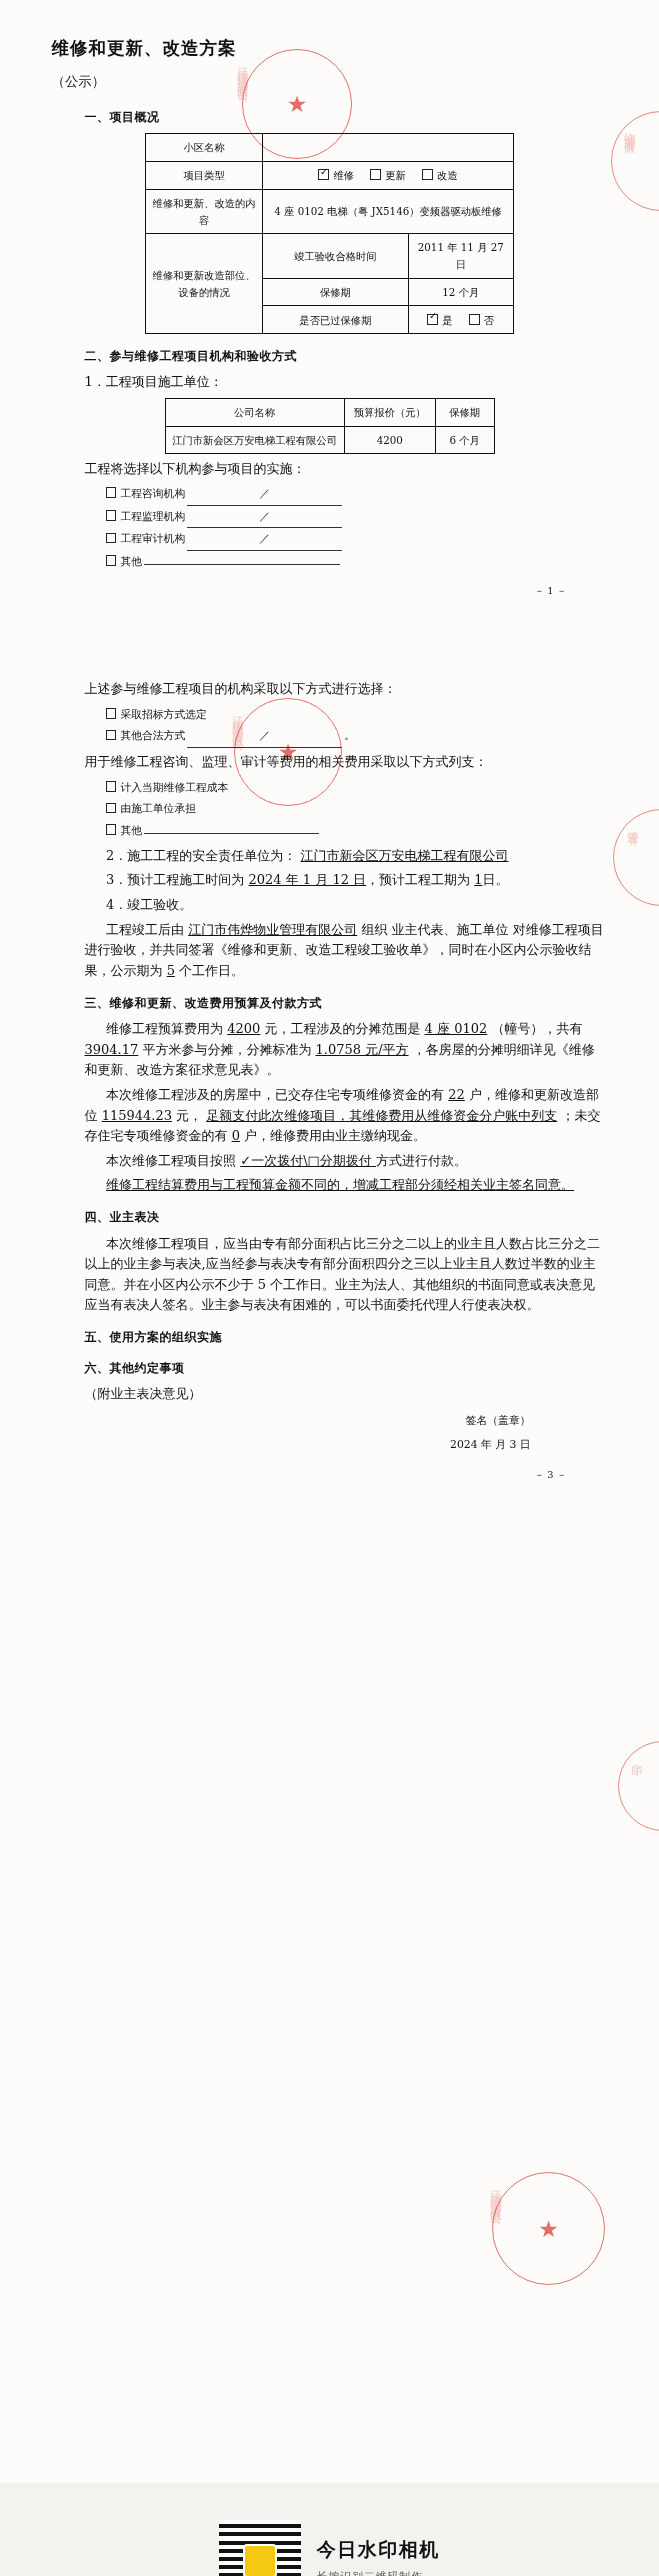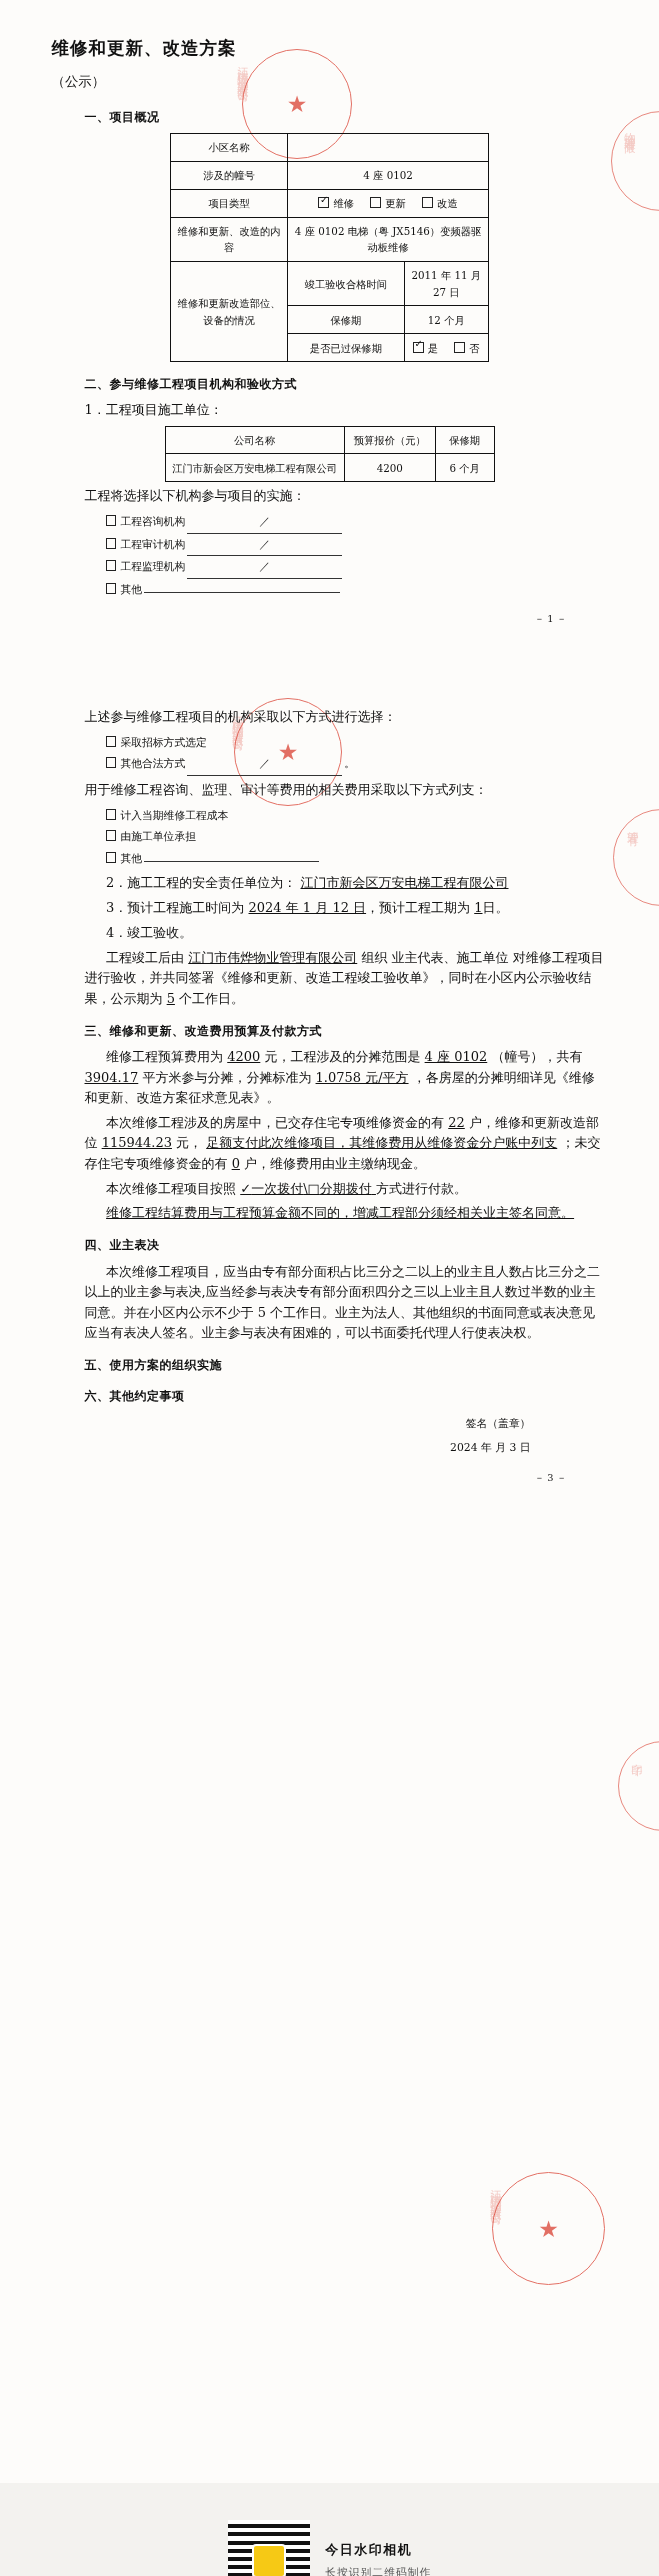"小区名称" .tbl1 { width: 319px -> 369px }
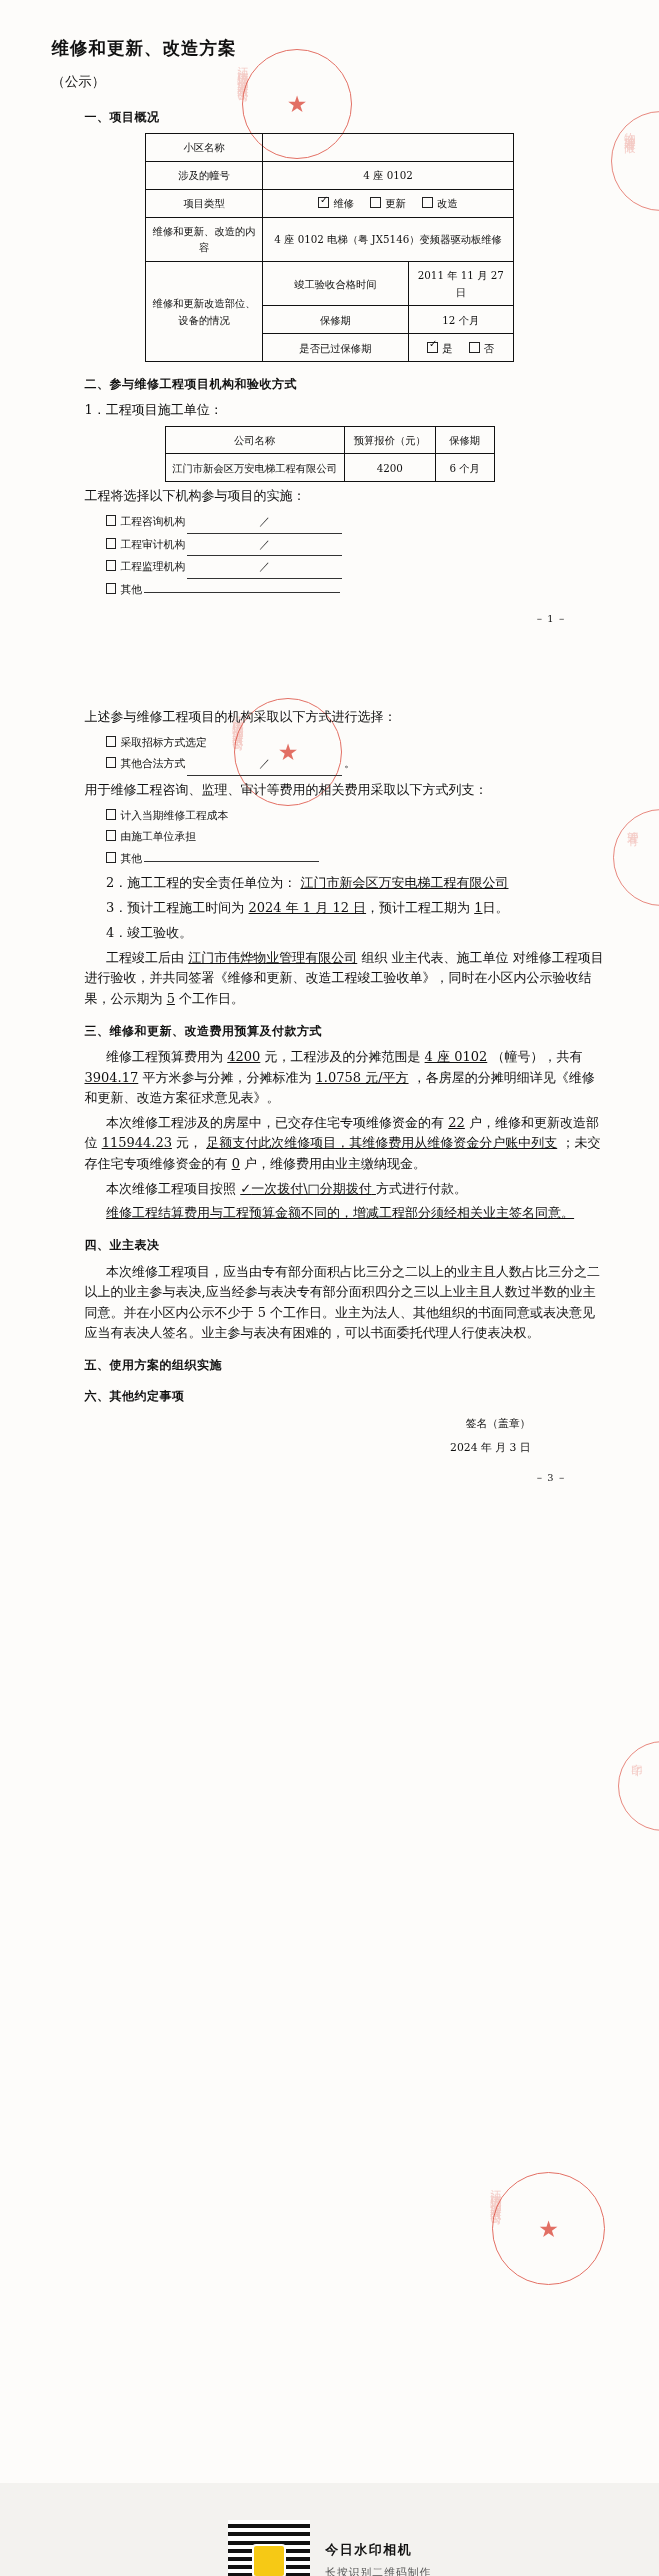"涉及的幢号" tr { html: <tr> <td>涉及的幢号</td> <td>4 座 0102</td> </tr> -> none }
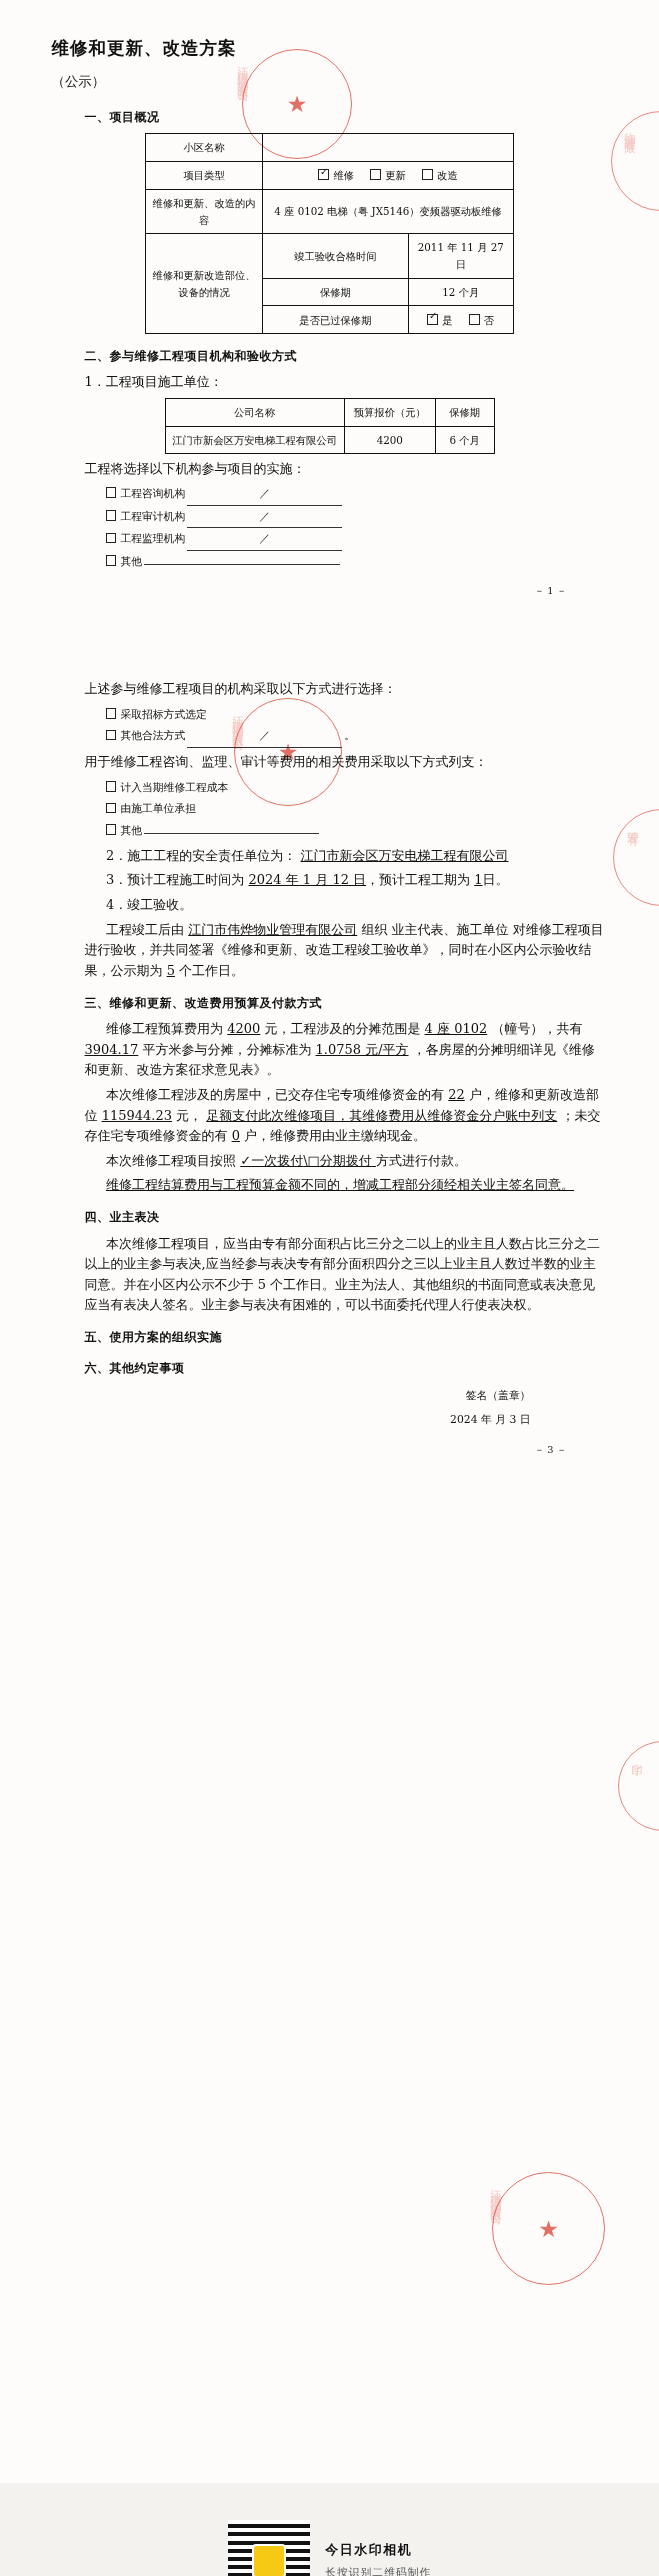"工程审计机构 ／" span.line { order: before "工程监理机构 ／" -> after "工程监理机构 ／" }
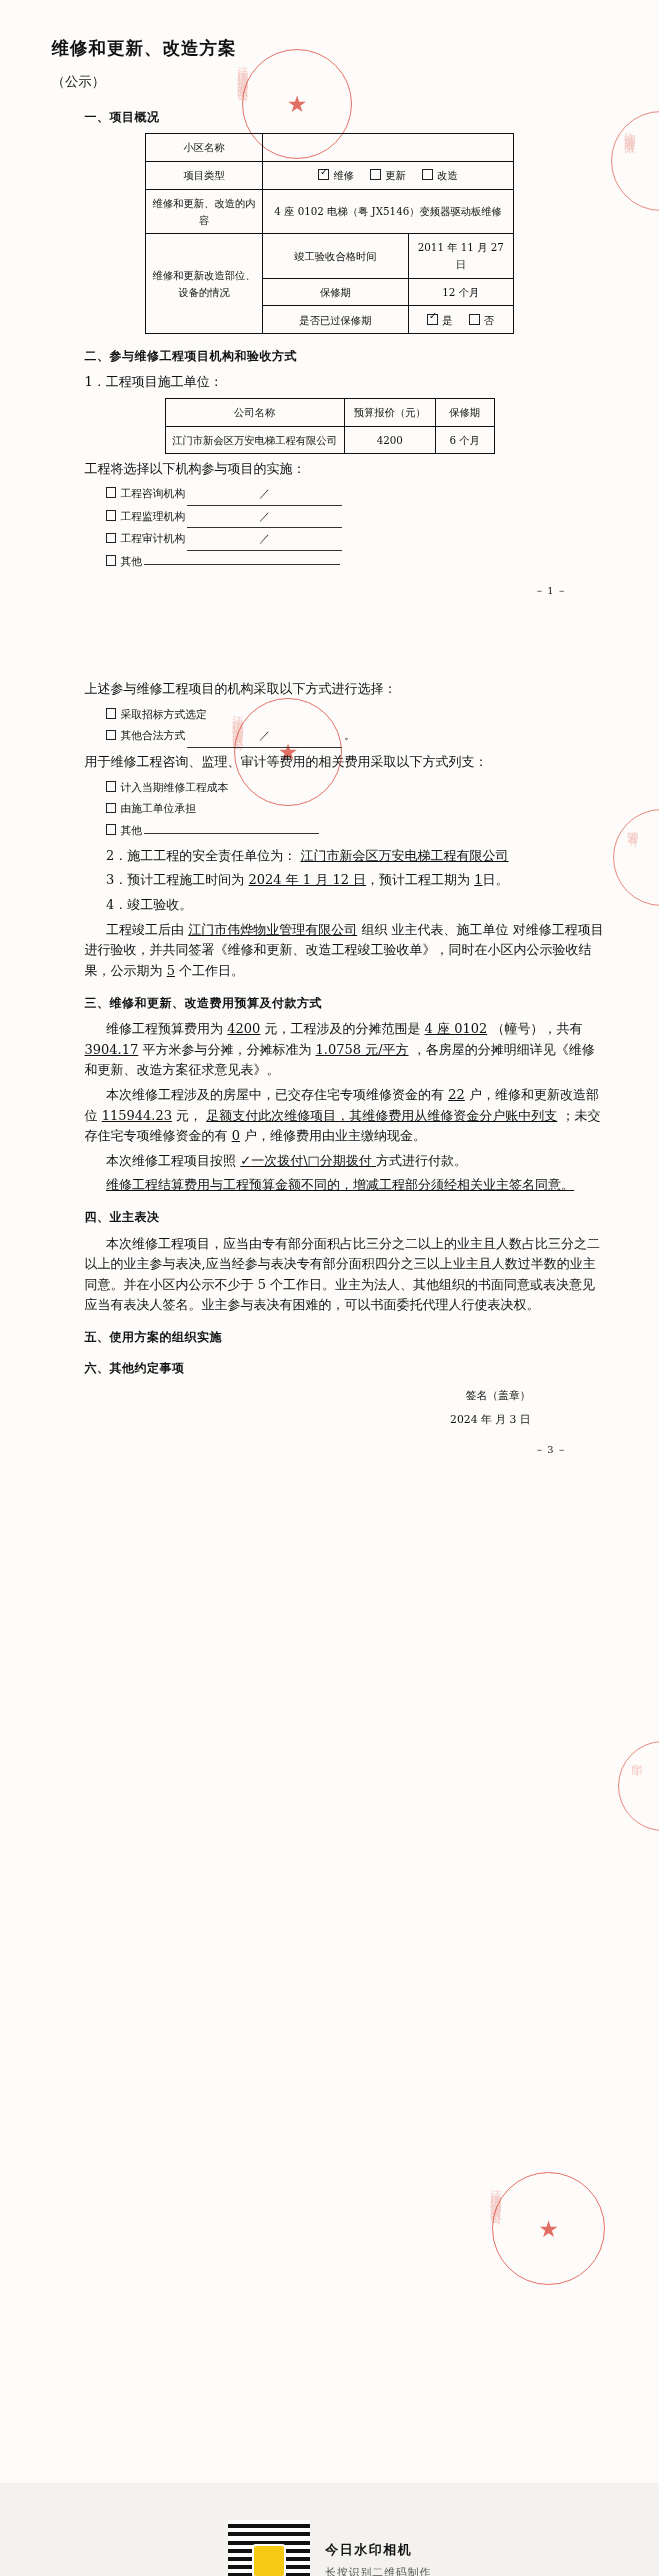"（附业主表决意见）" div.para { html: none -> <div>（附业主表决意见）</div> }
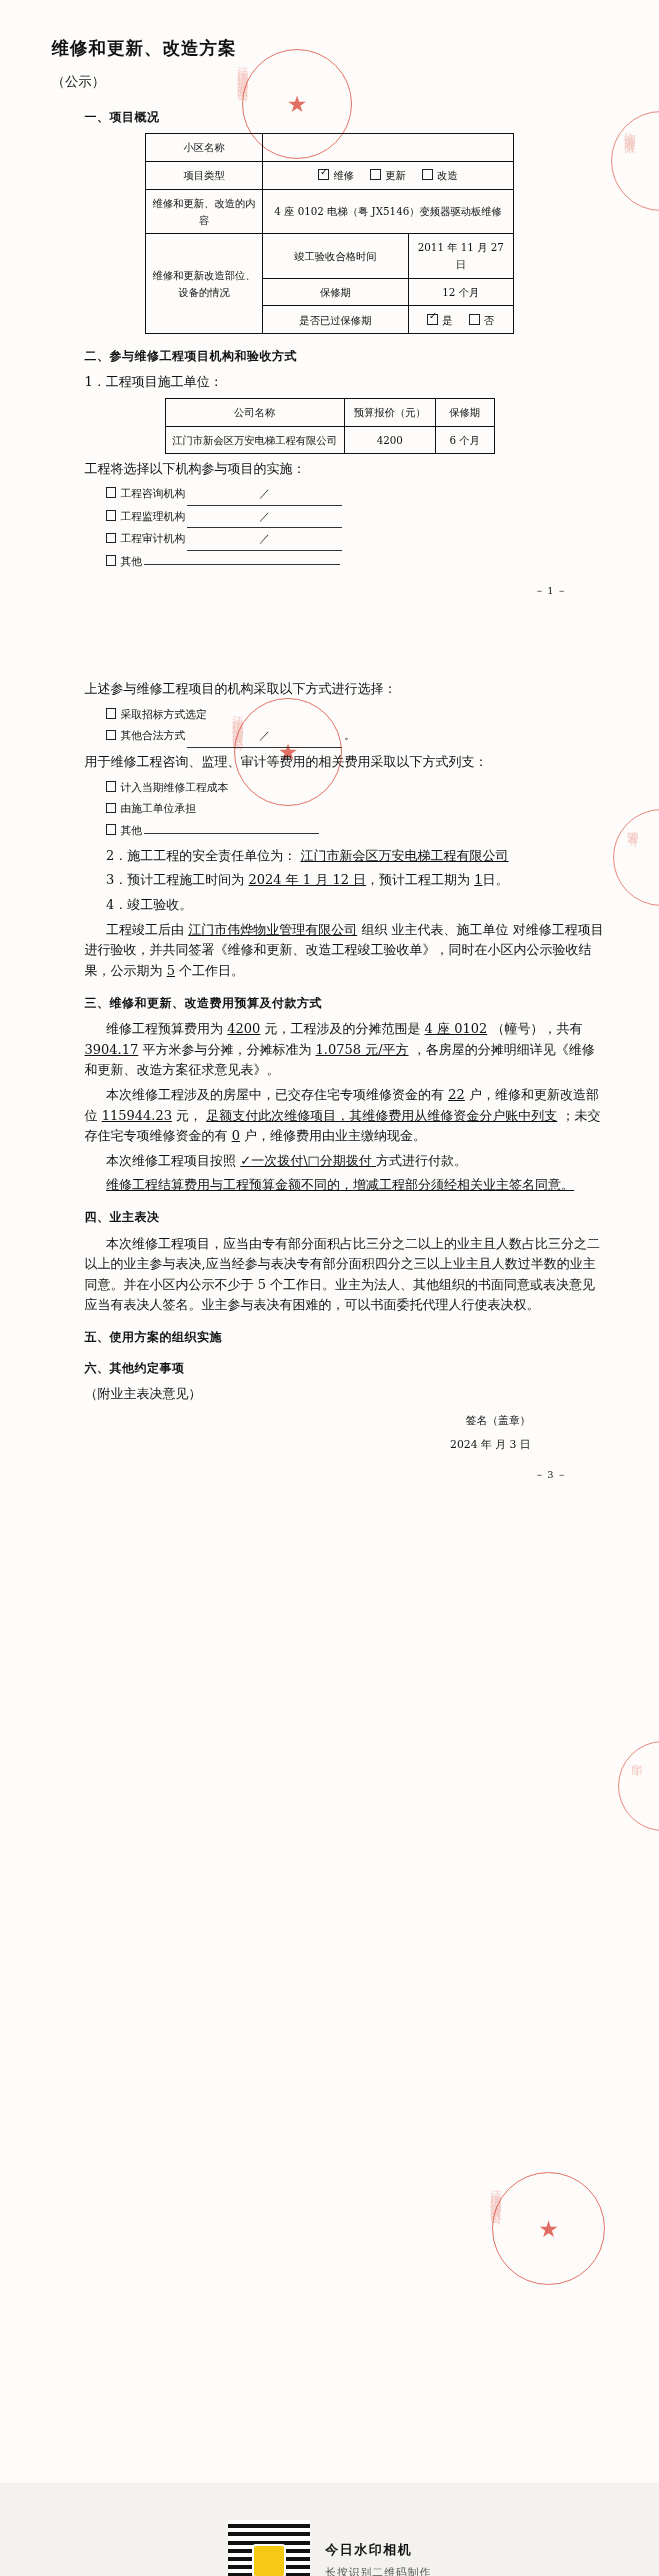"今日水印相机" .brand .b1 { font-size: 13px -> 19px }
